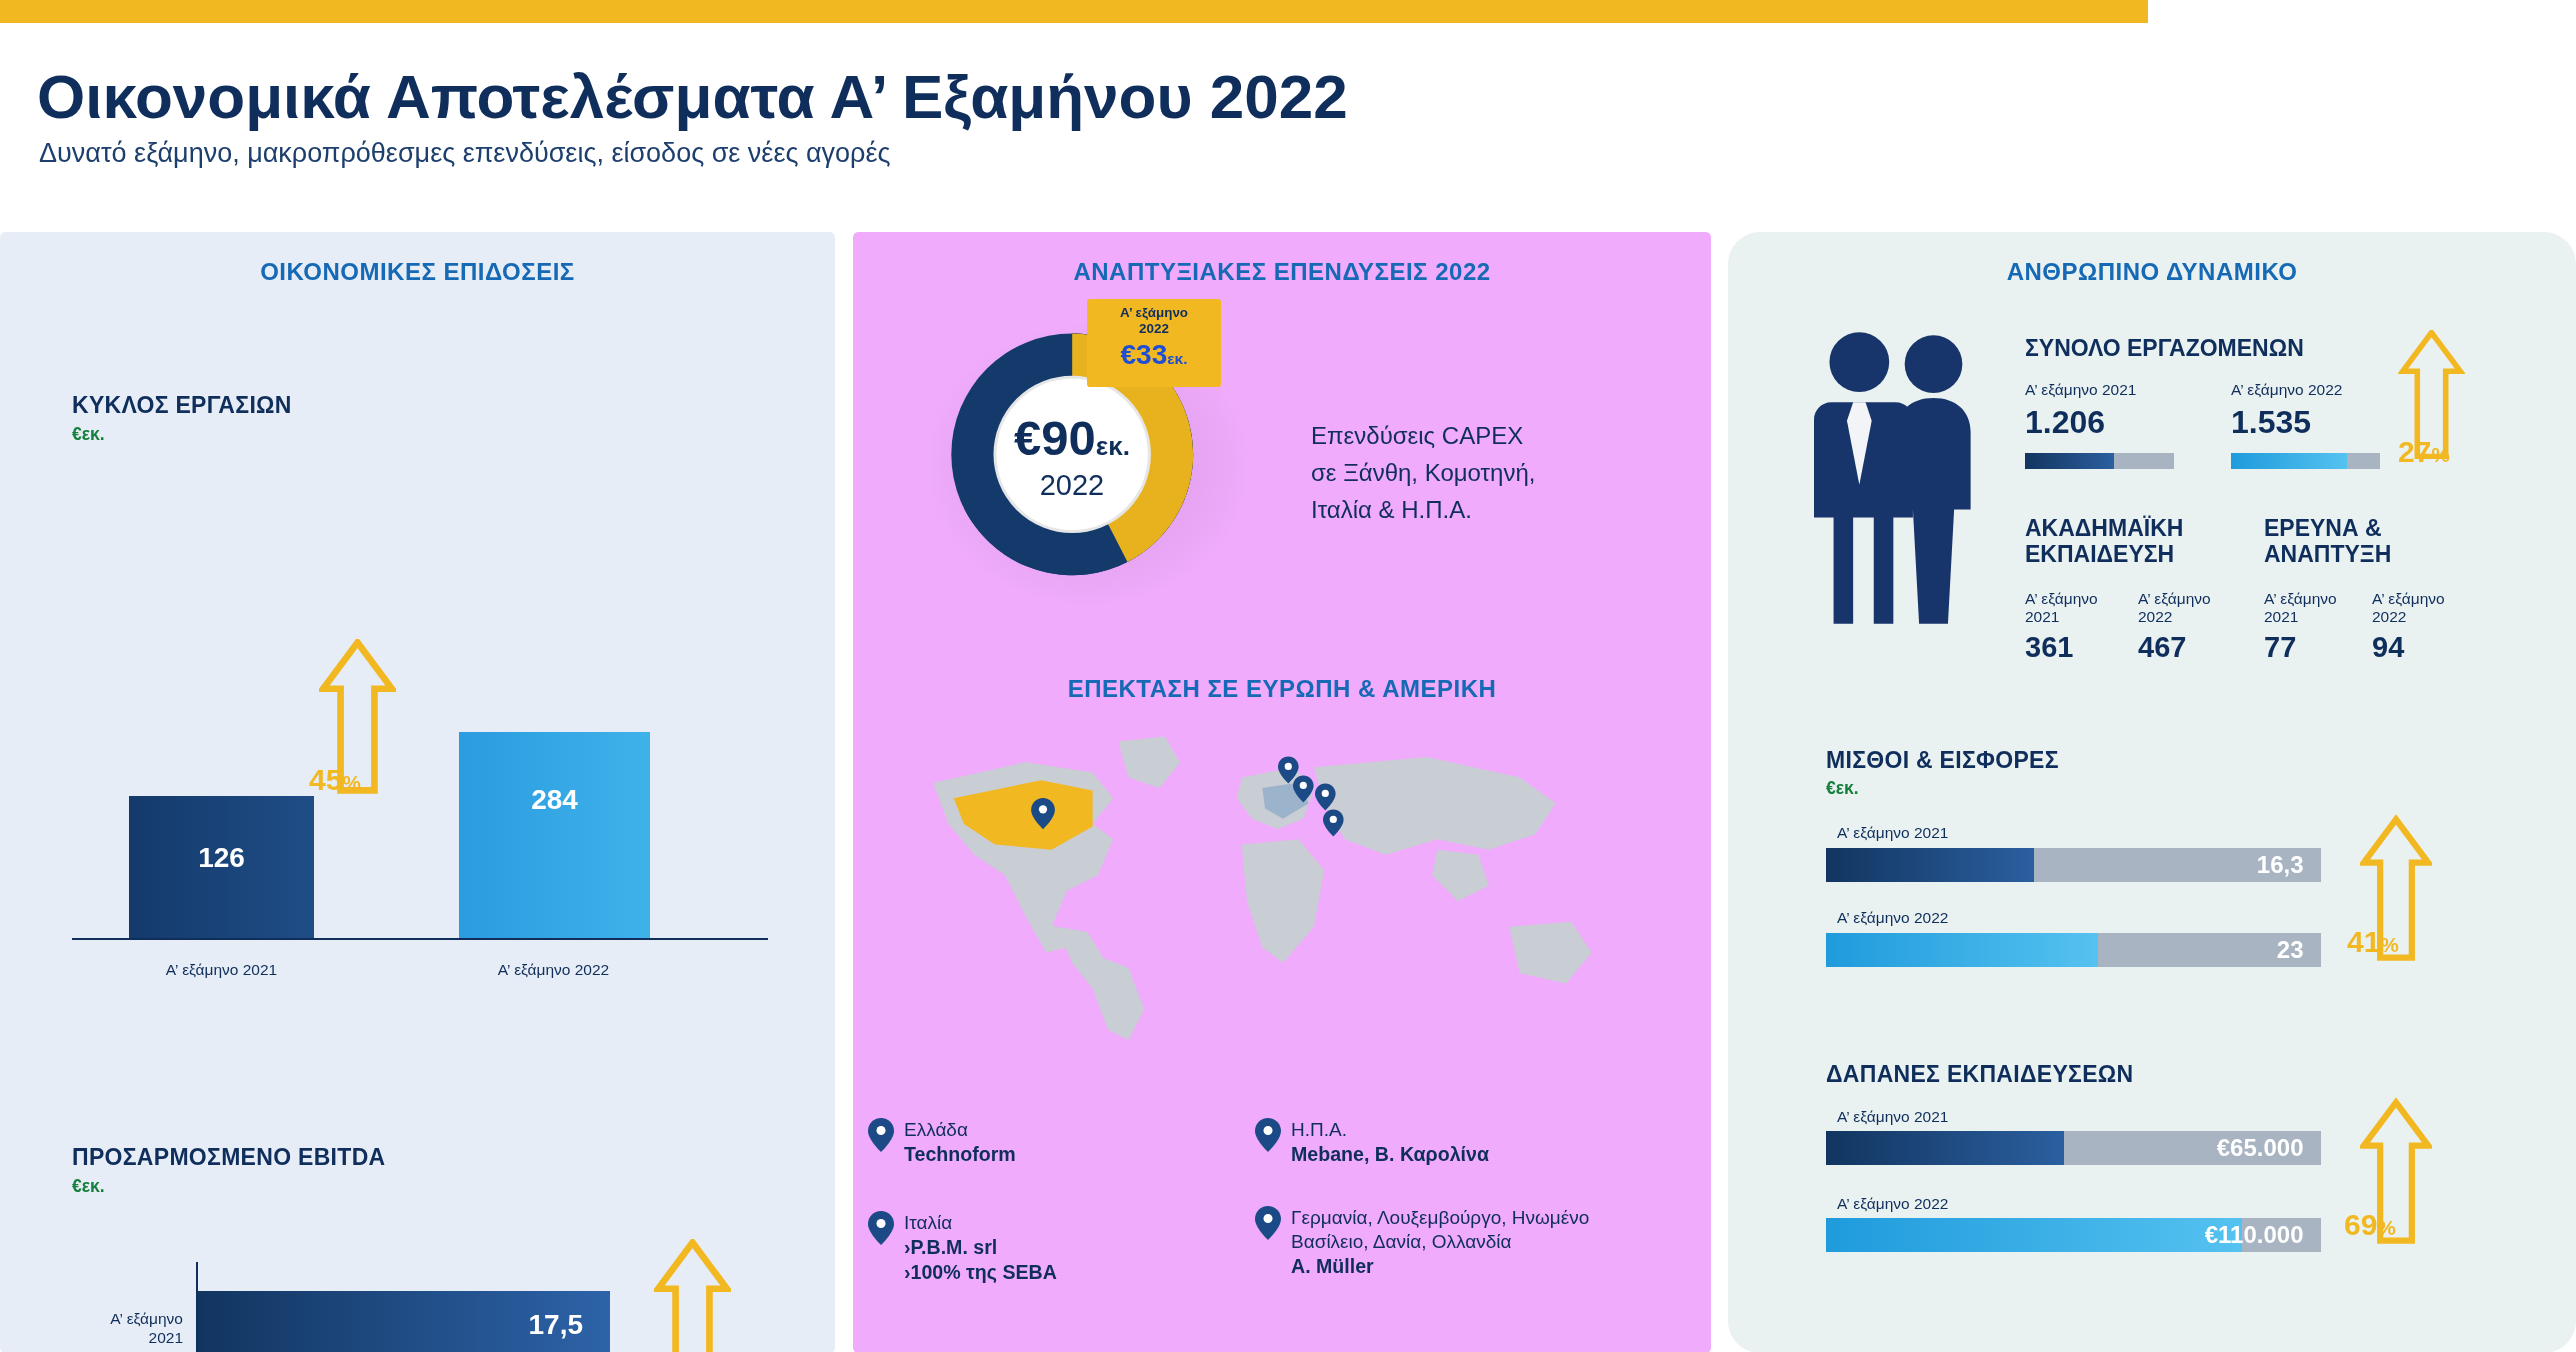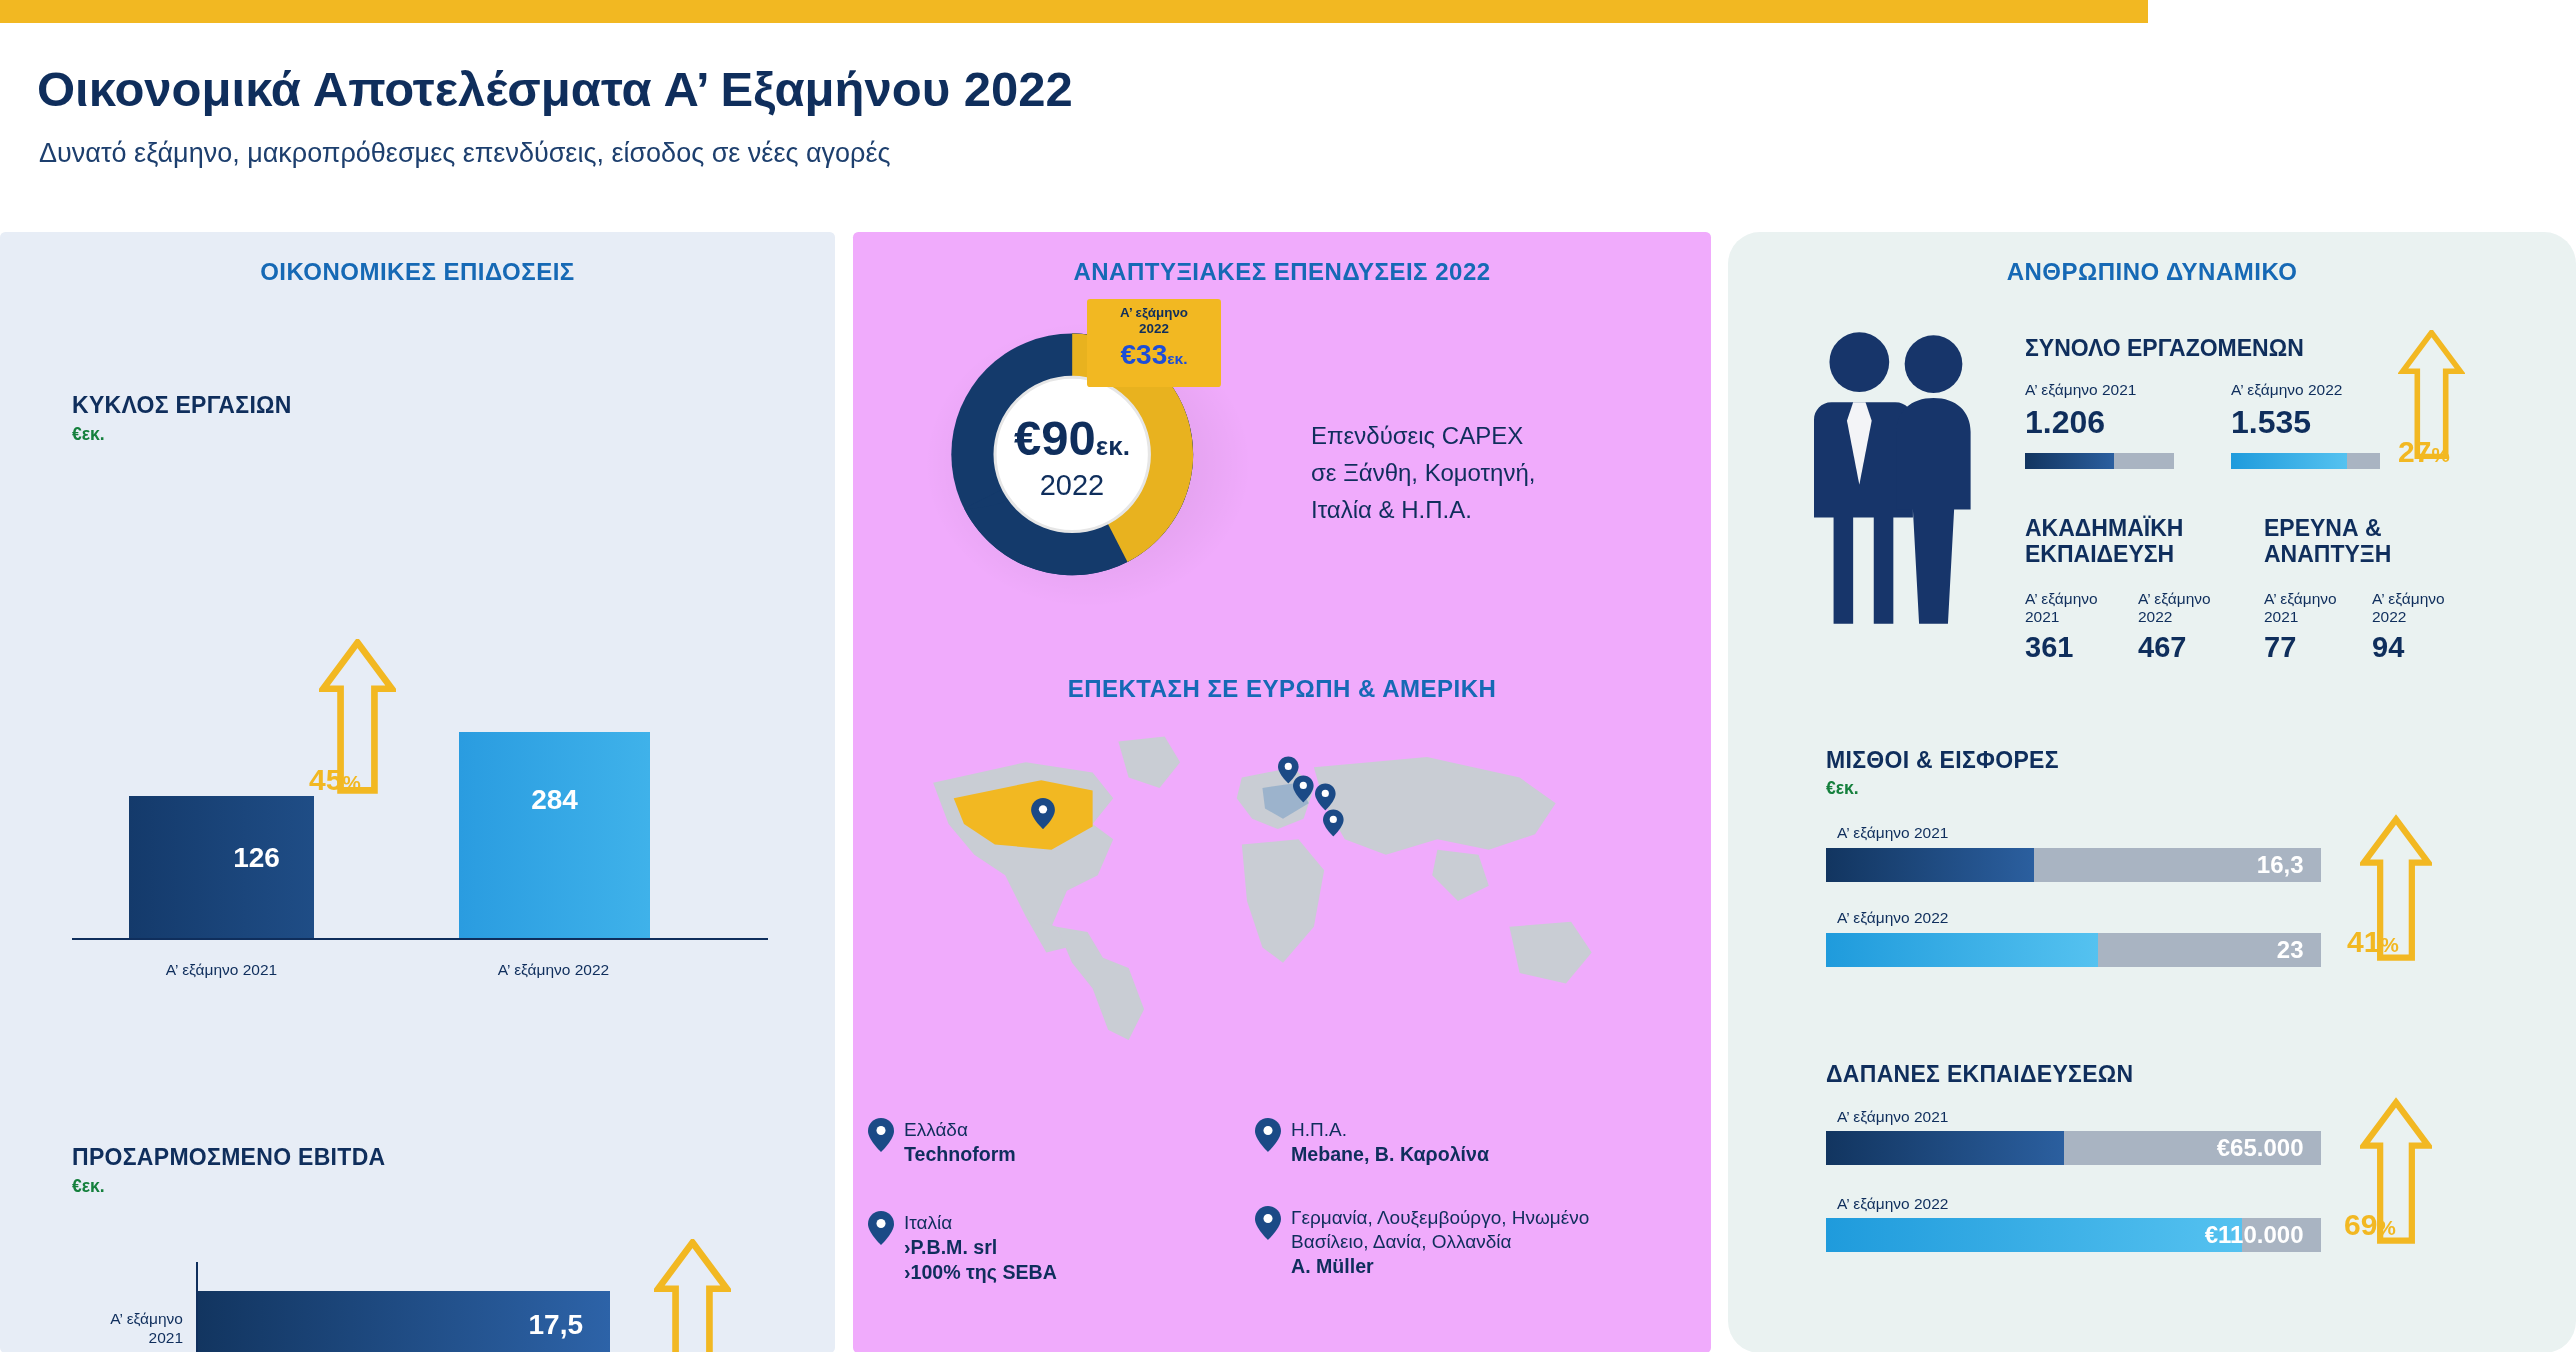"Οικονομικά Αποτελέσματα Α’ Εξαμήνου 2022" .hdr-title { font-size: 49px -> 62px }
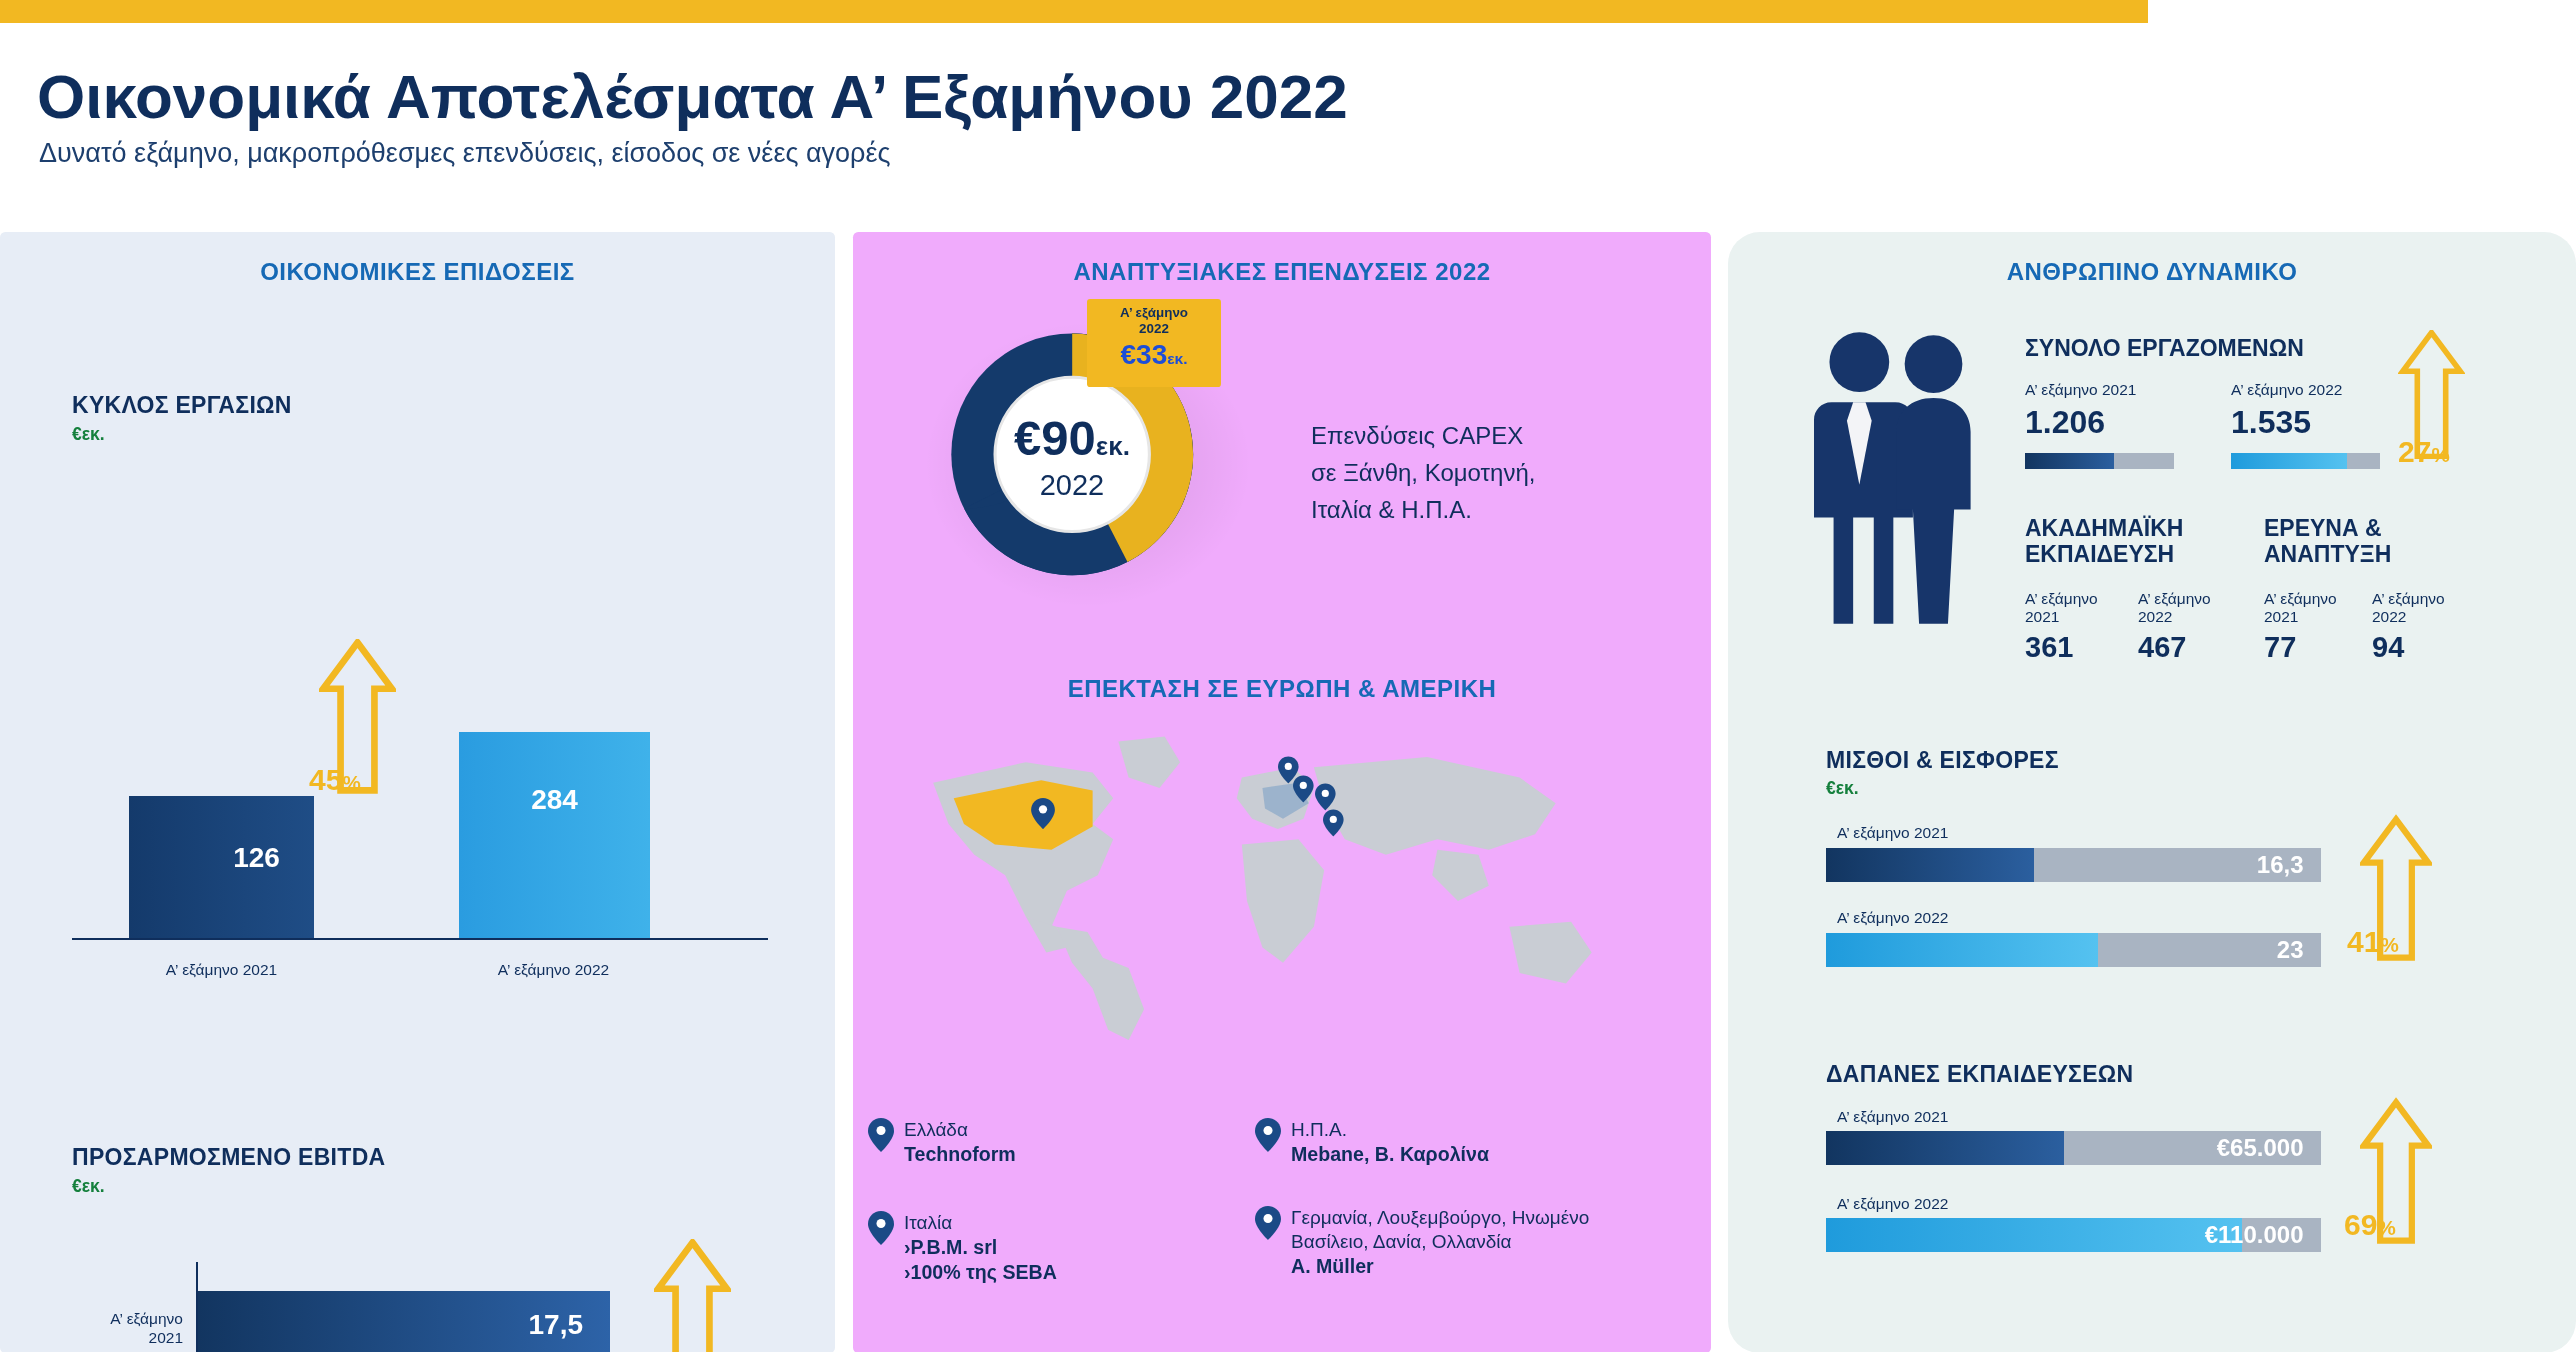"126" div.bar-v { padding-left: 35px -> none }
